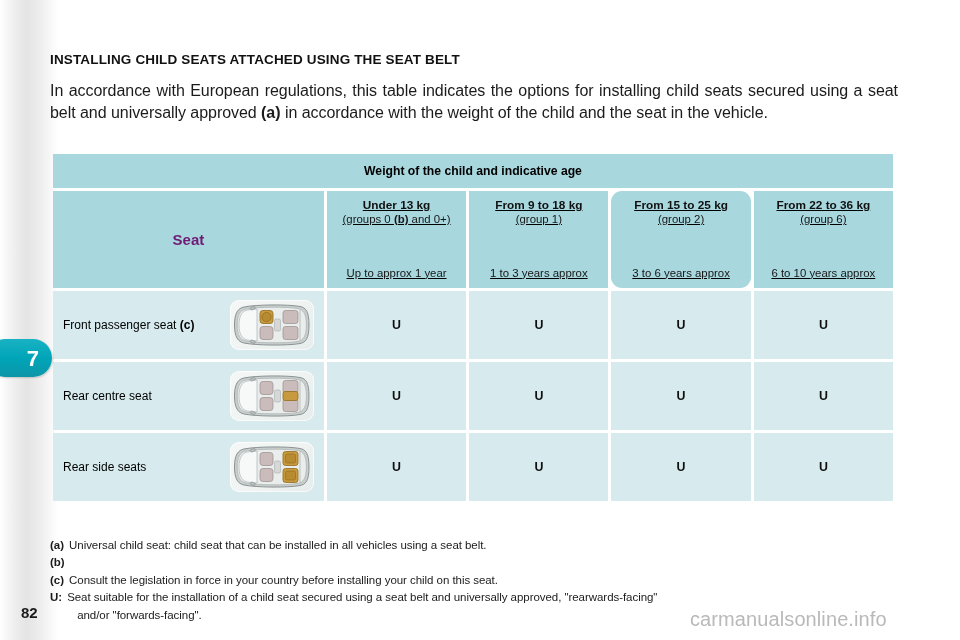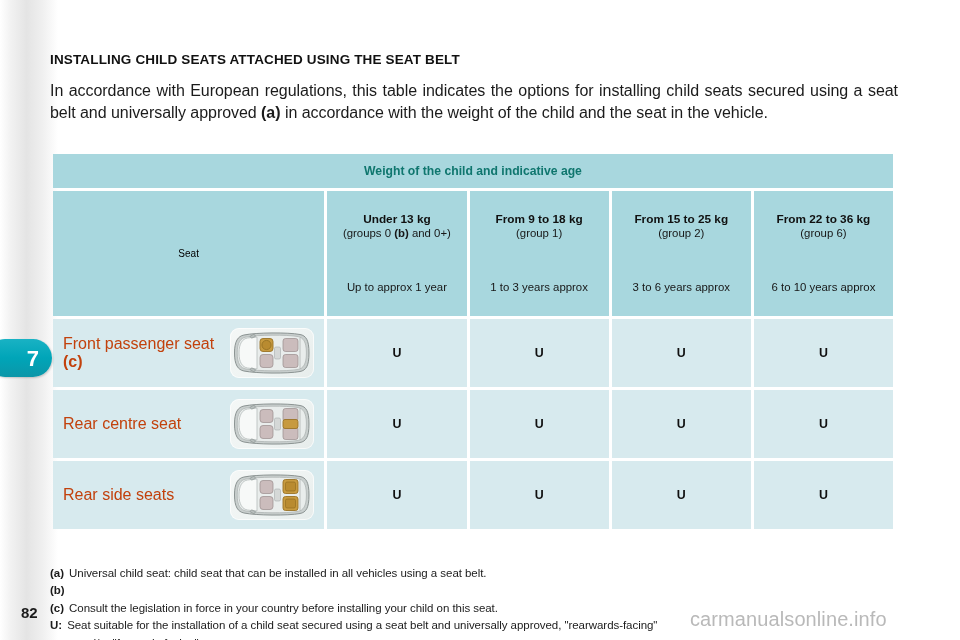"Weight of the child and" .tbl .span-all { color: #0f766e -> #000000 }
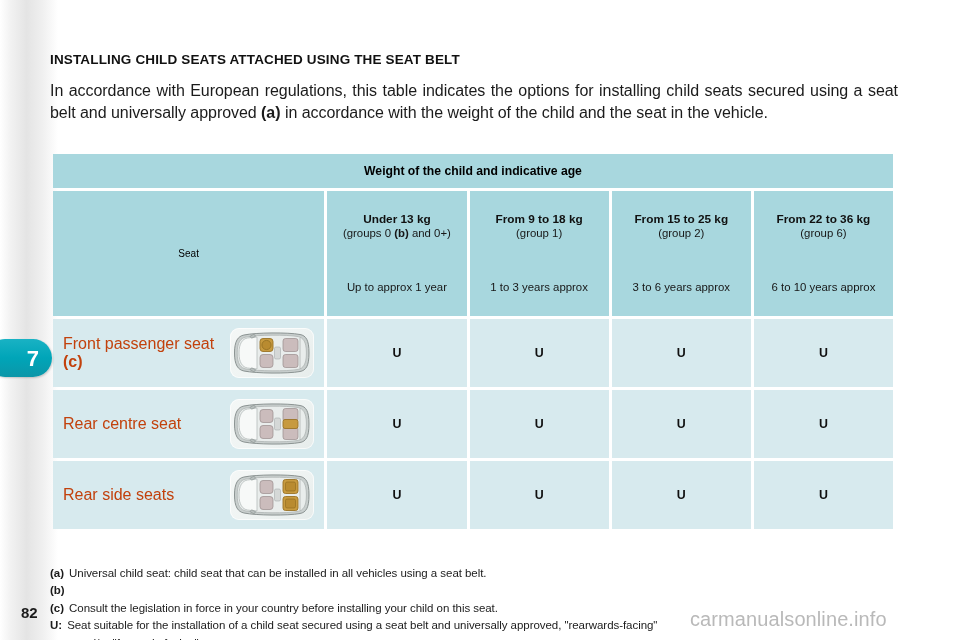"Under 13 kg" .tbl .colhead { padding: 22px 3px -> 8px 3px; text-decoration: none -> underline }
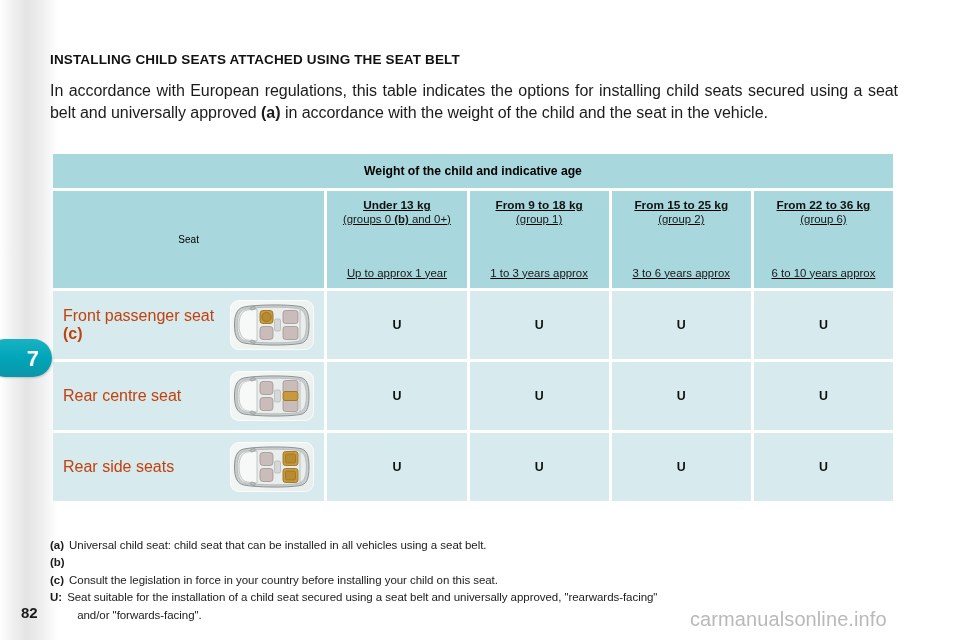"From 15 to 25 kg" td.head { border-radius: none -> 11px }
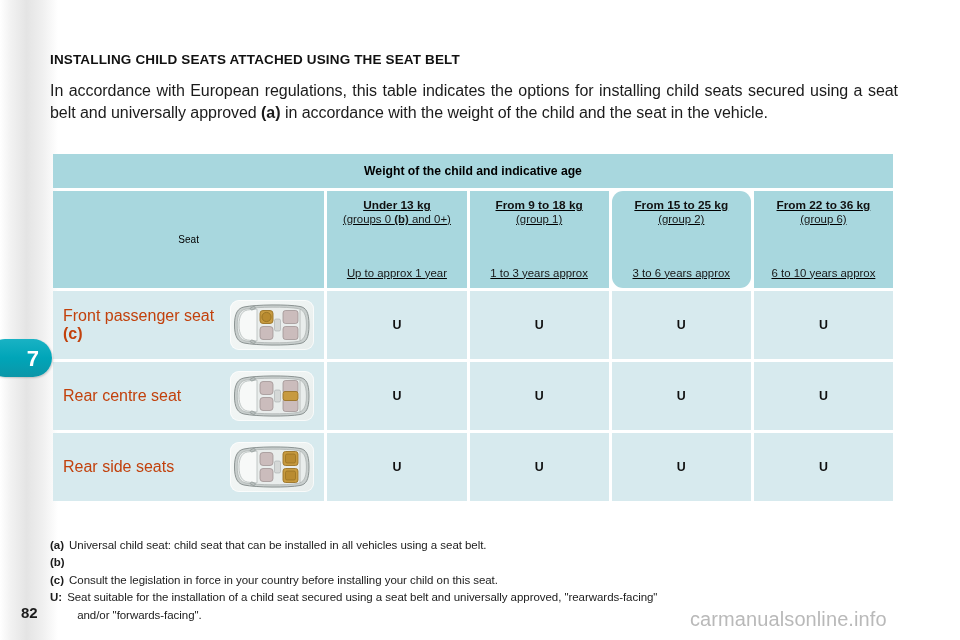"Seat" .tbl .seathead { color: #000000 -> #701a75; font-size: 10px -> 15px; font-weight: normal -> bold }
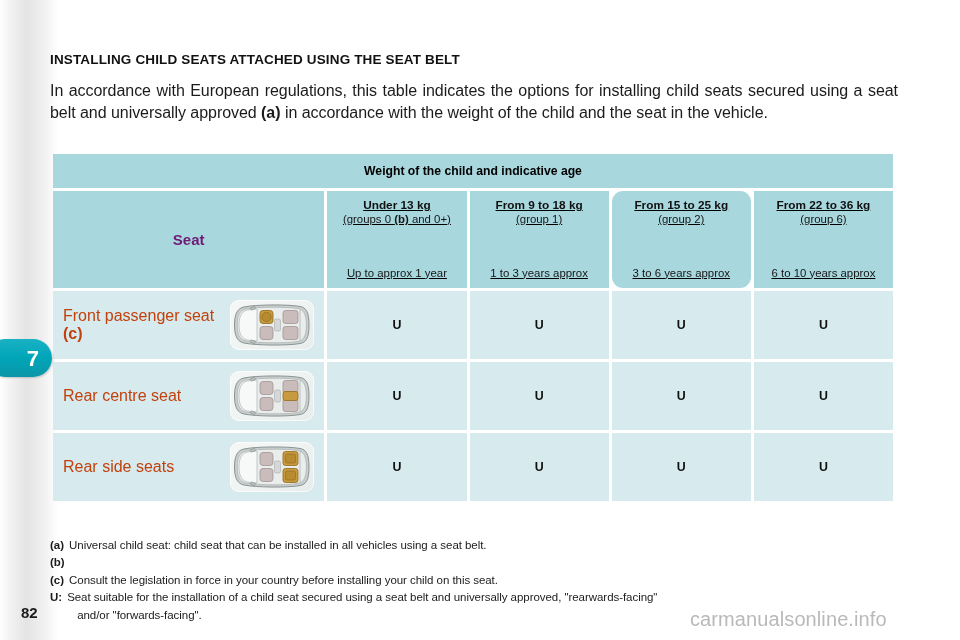"Front passenger seat (c)" .seat-label { color: #c2410c -> #000000; font-size: 16px -> 12px }
